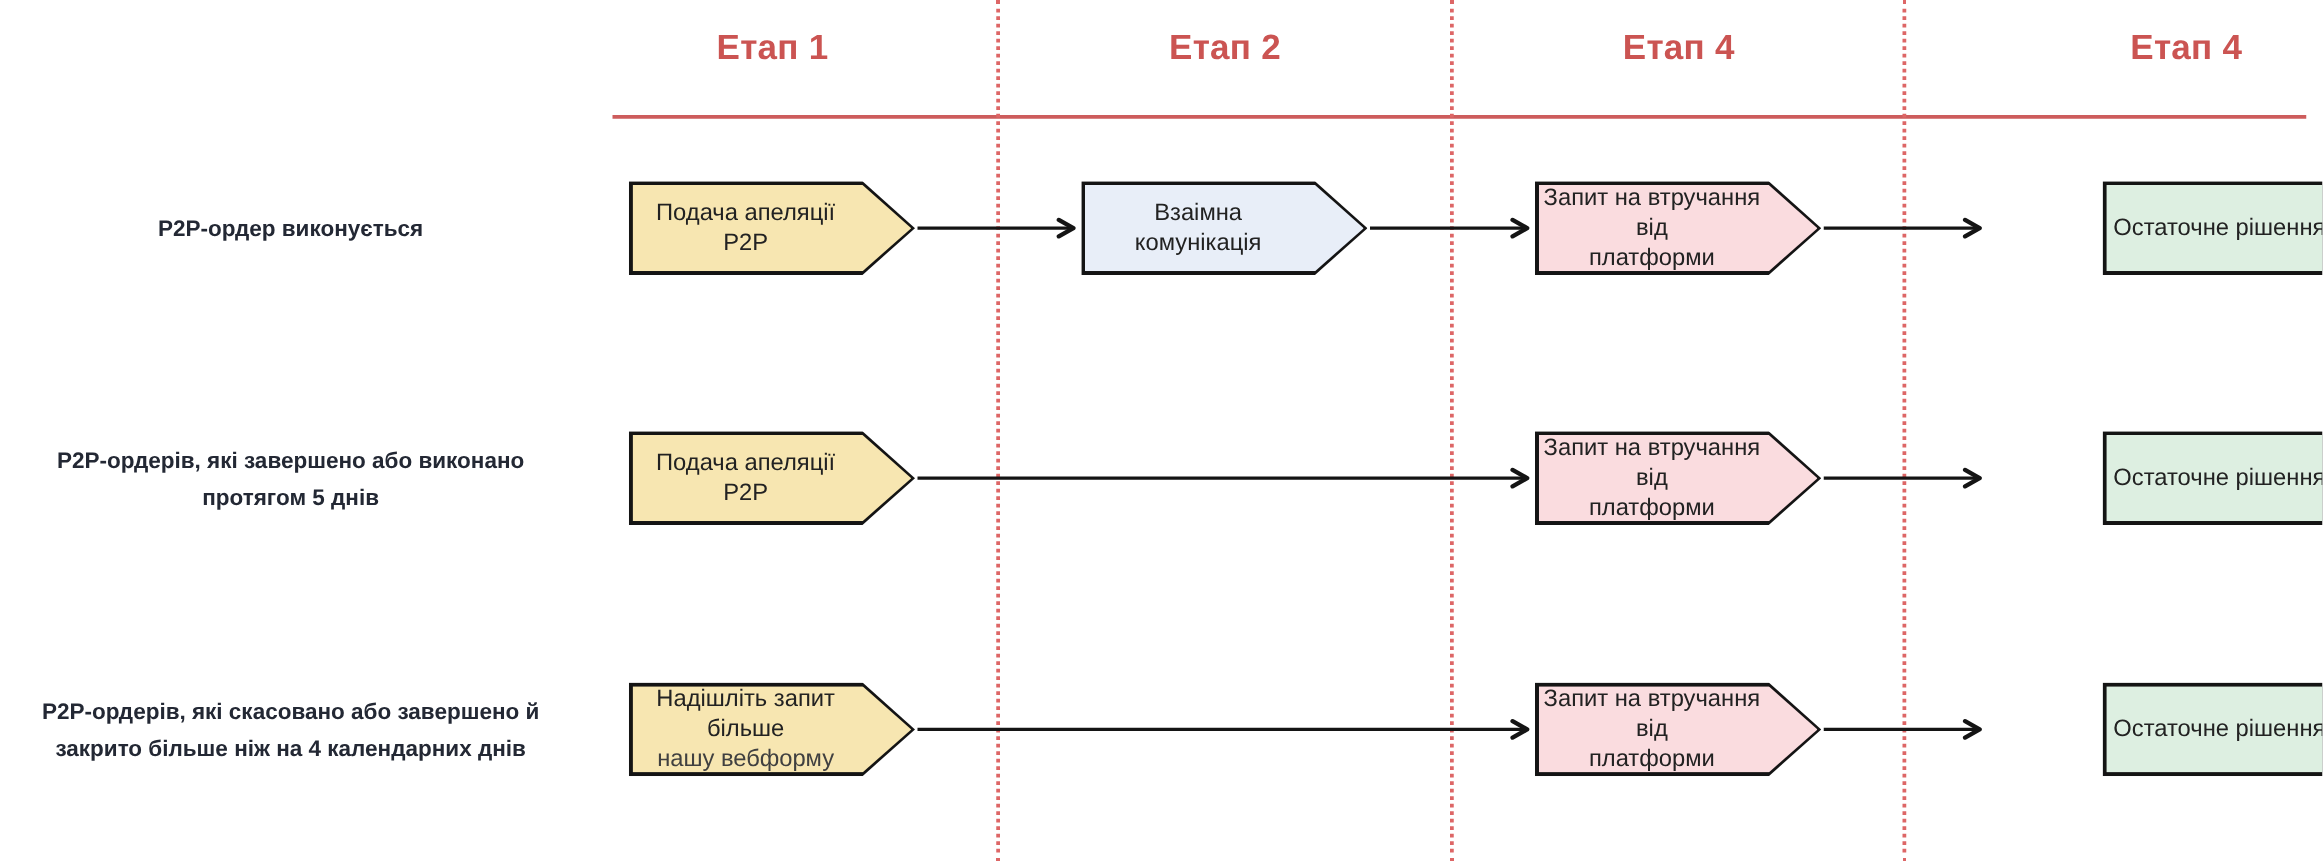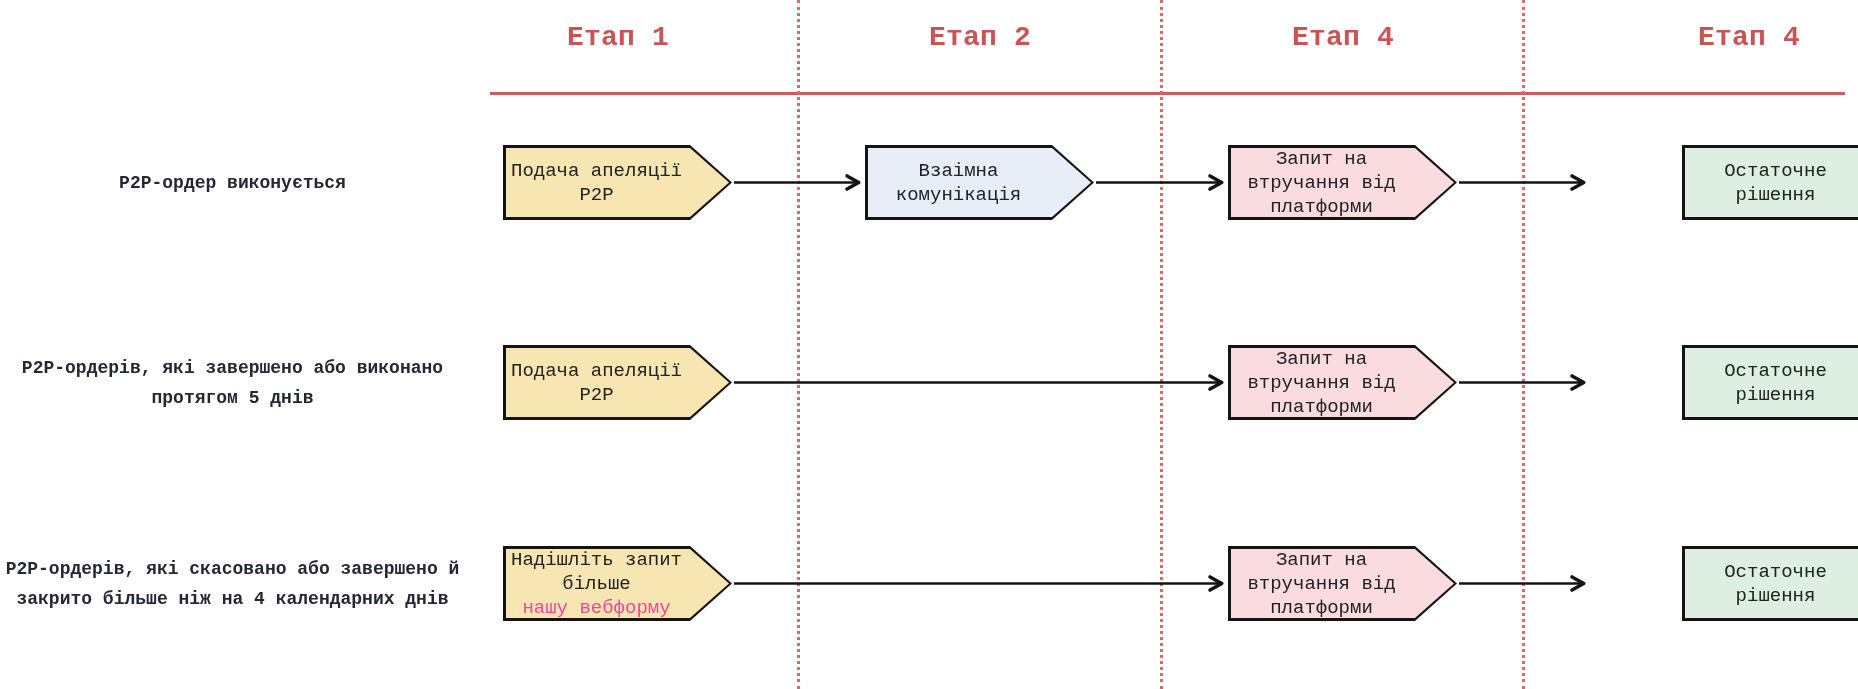"Етап 1" .canvas { font-family: Liberation Mono, monospace -> Liberation Sans, sans-serif }
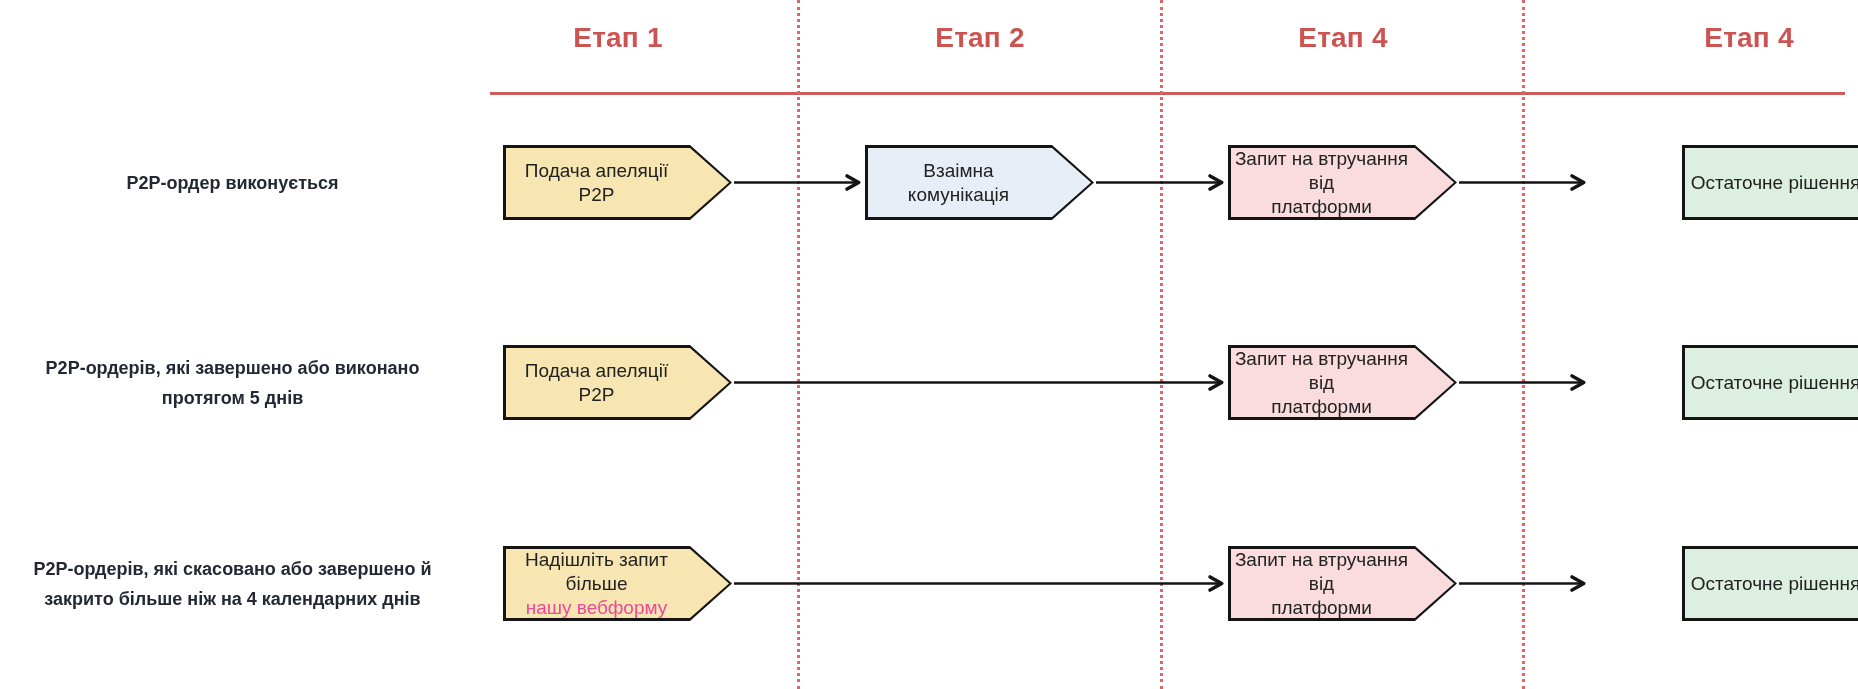"нашу вебформу" .link { color: #ec4899 -> #404040 }
